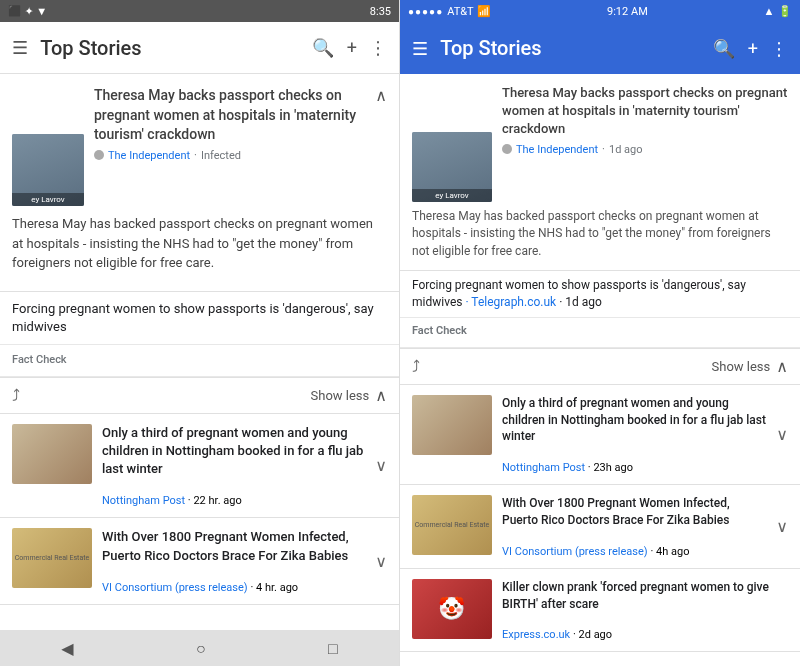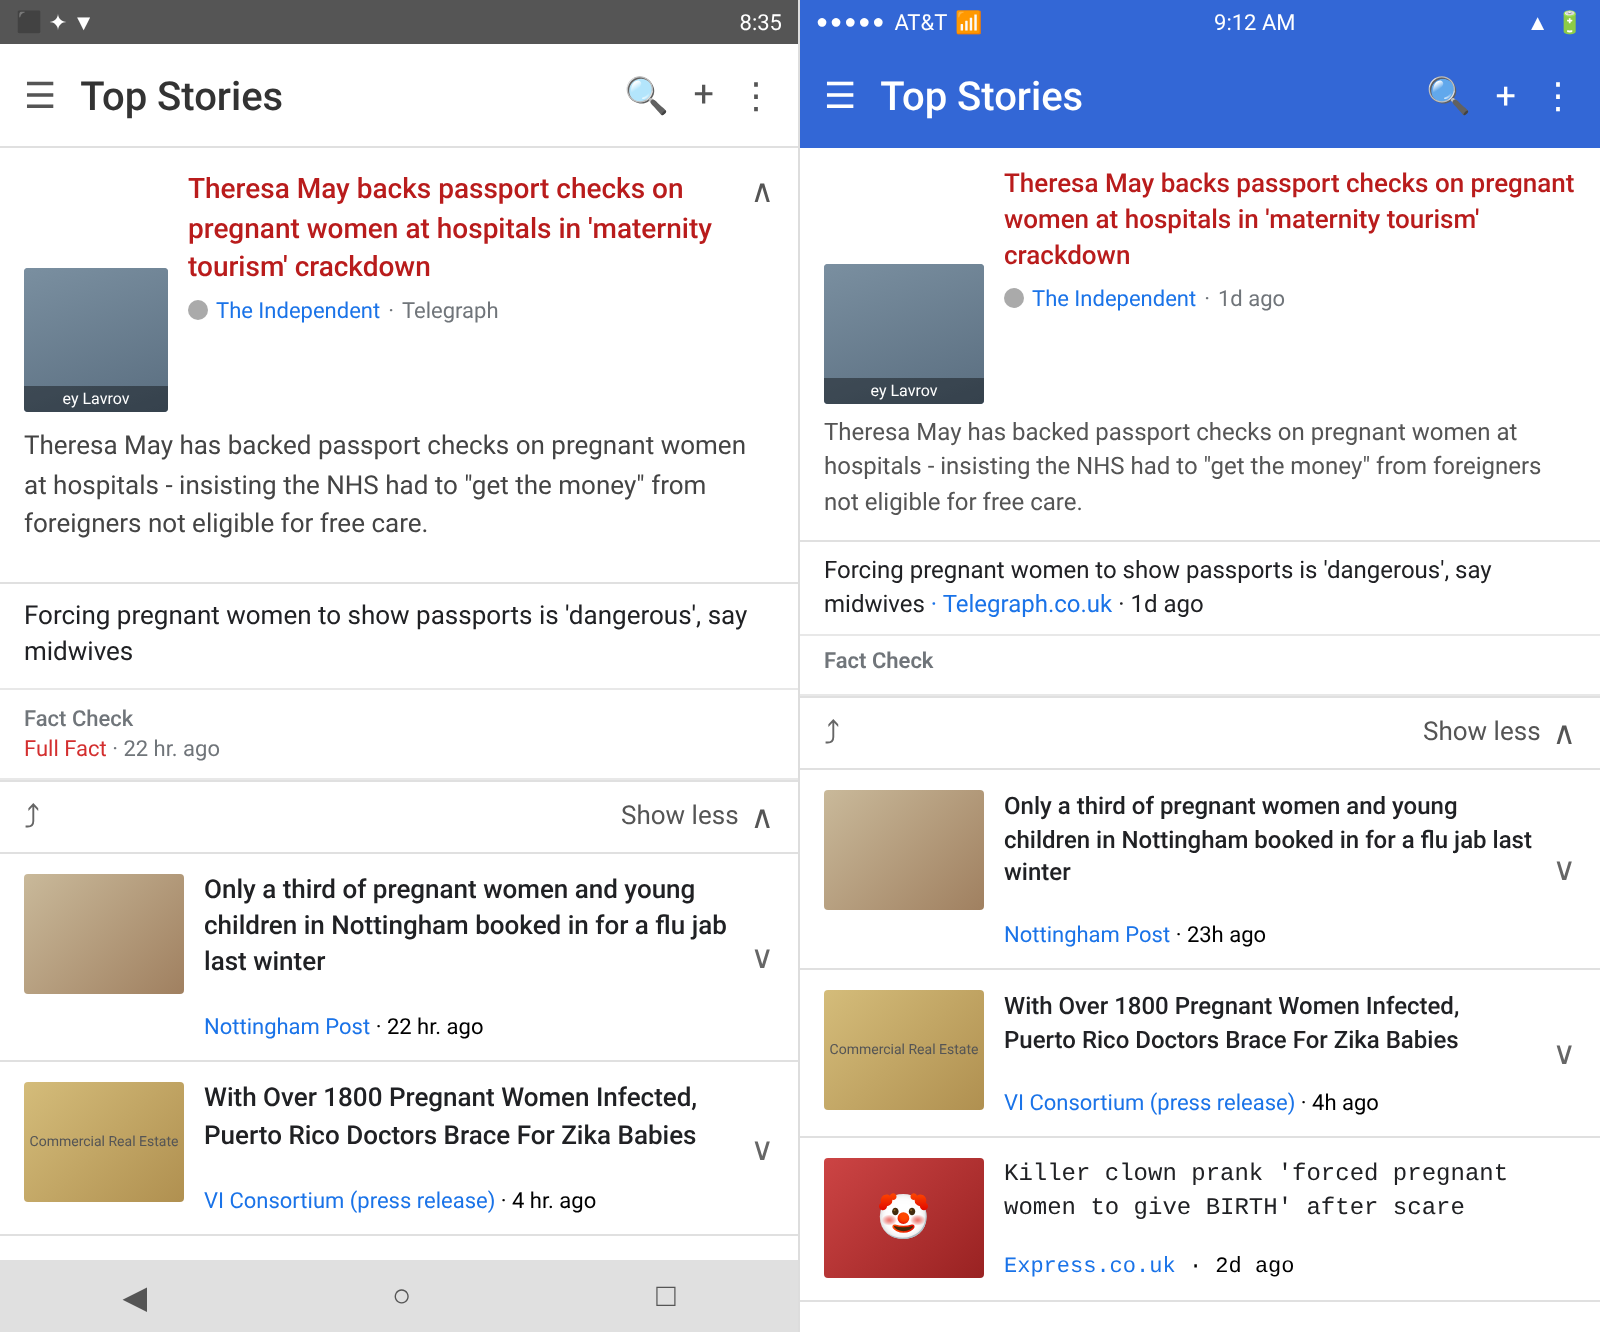"Theresa May backs passport checks" .story-title { color: #b91c1c -> #404040 }
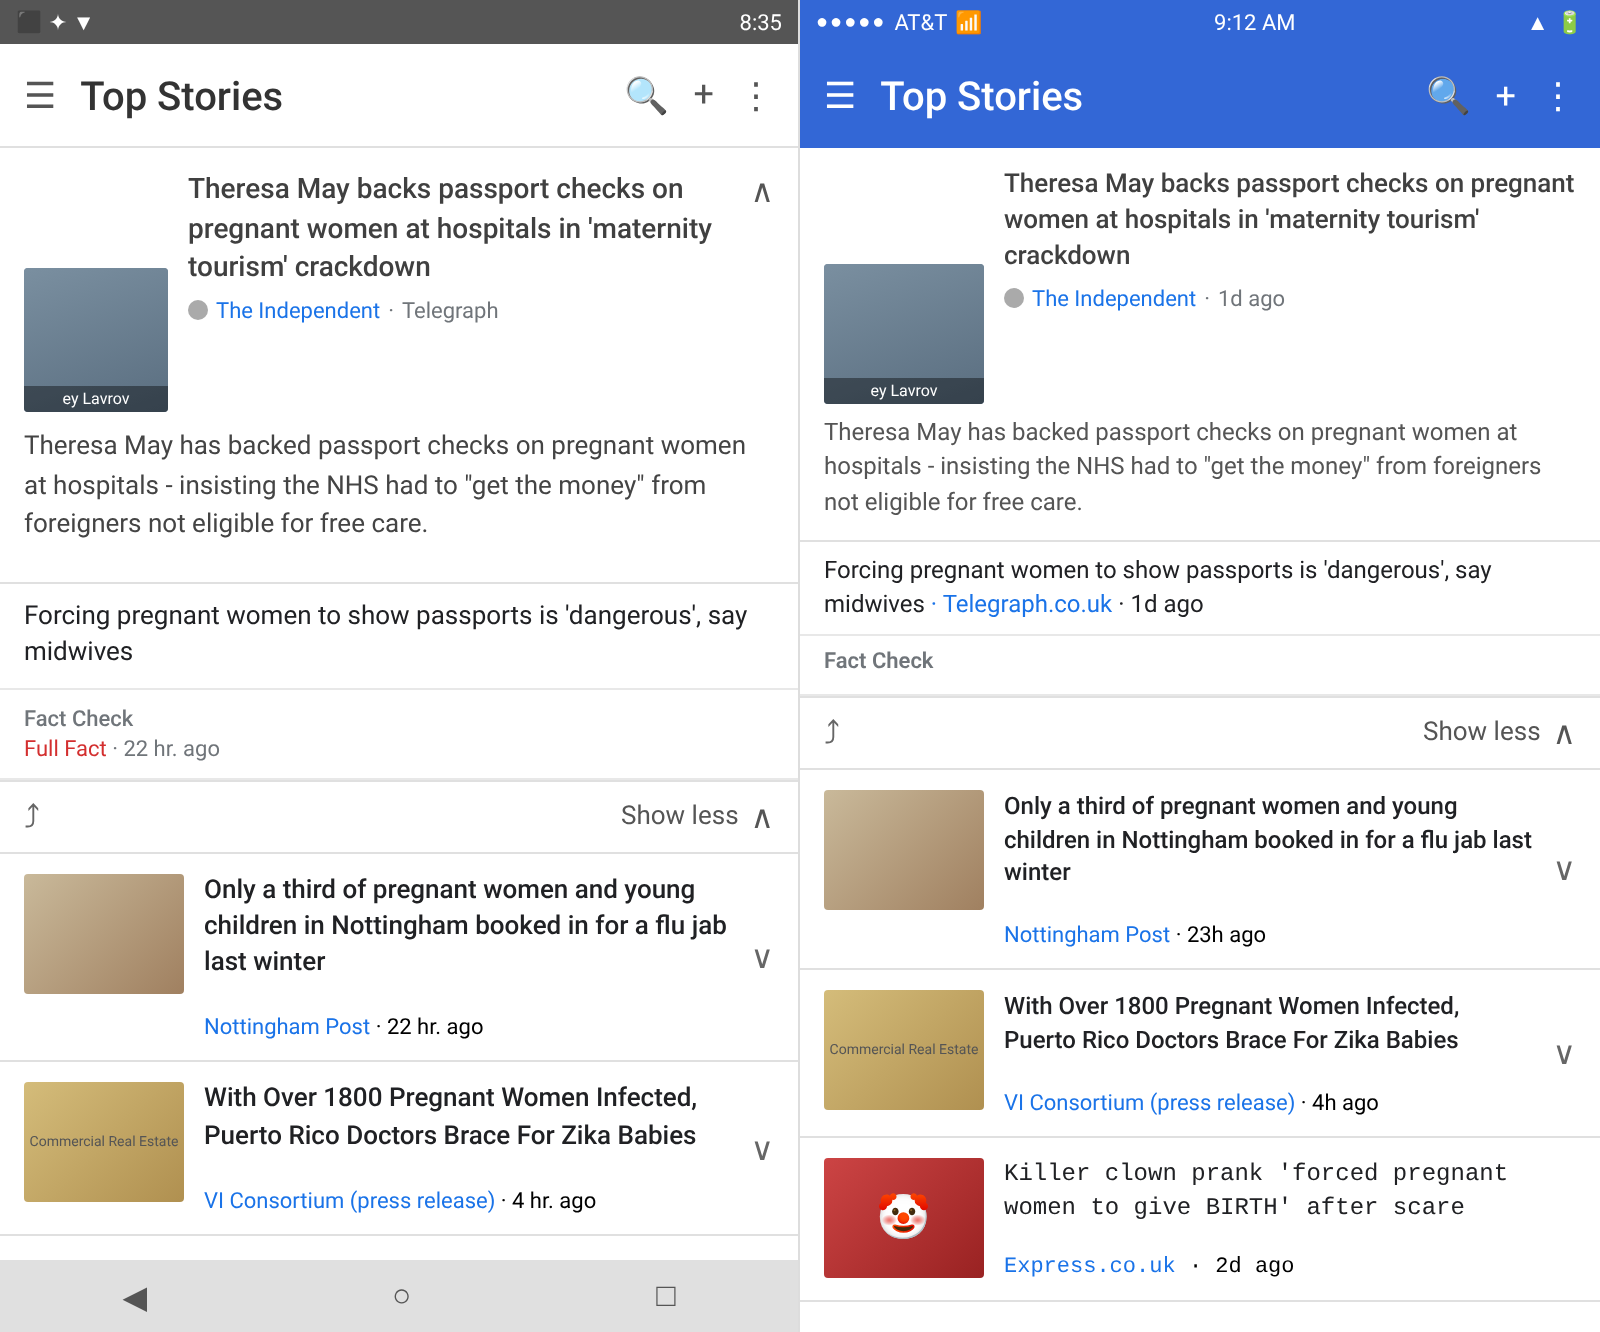"Telegraph" span { text: Telegraph -> Infected }
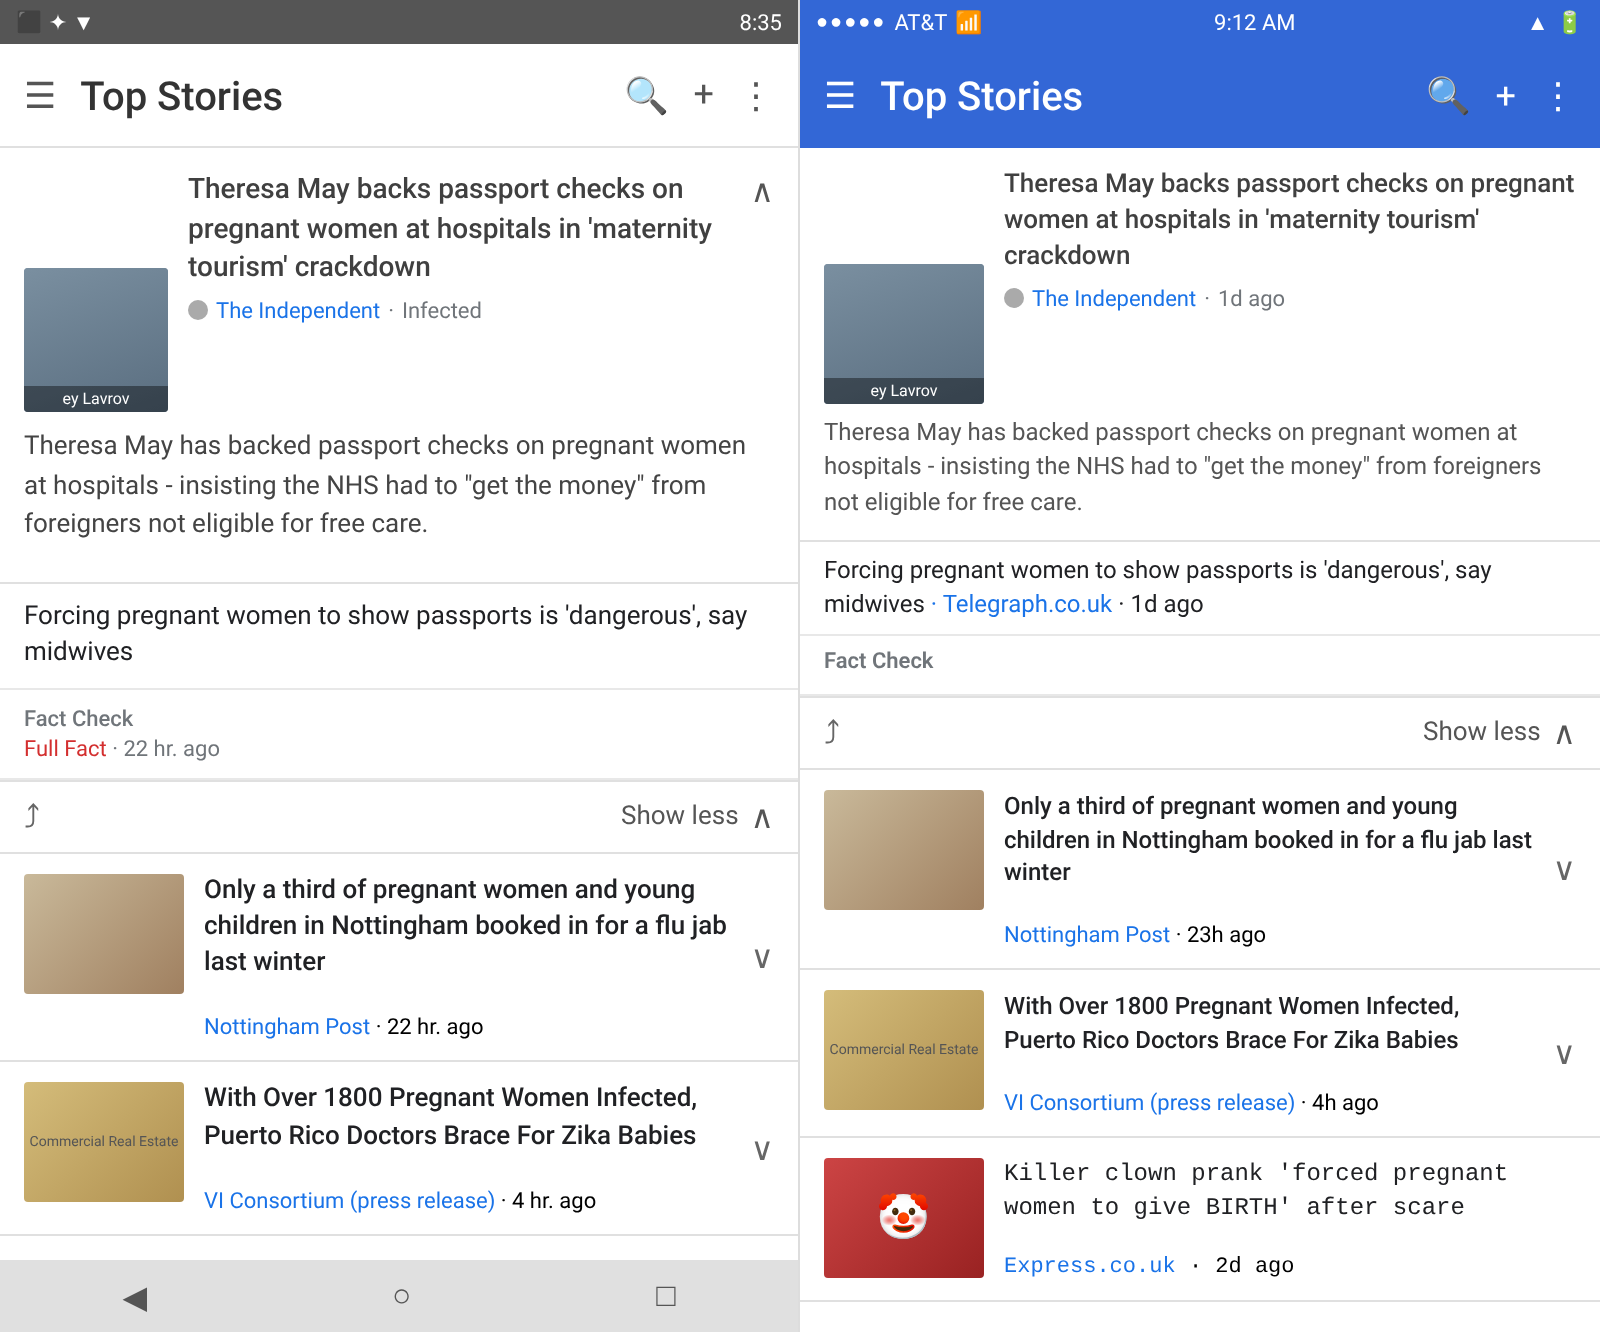"Full Fact · 22 hr." div.related-source { html: <div> <span>Full Fact</span> <span> · </span> <span>22 hr. ago</span> </div> -> none }
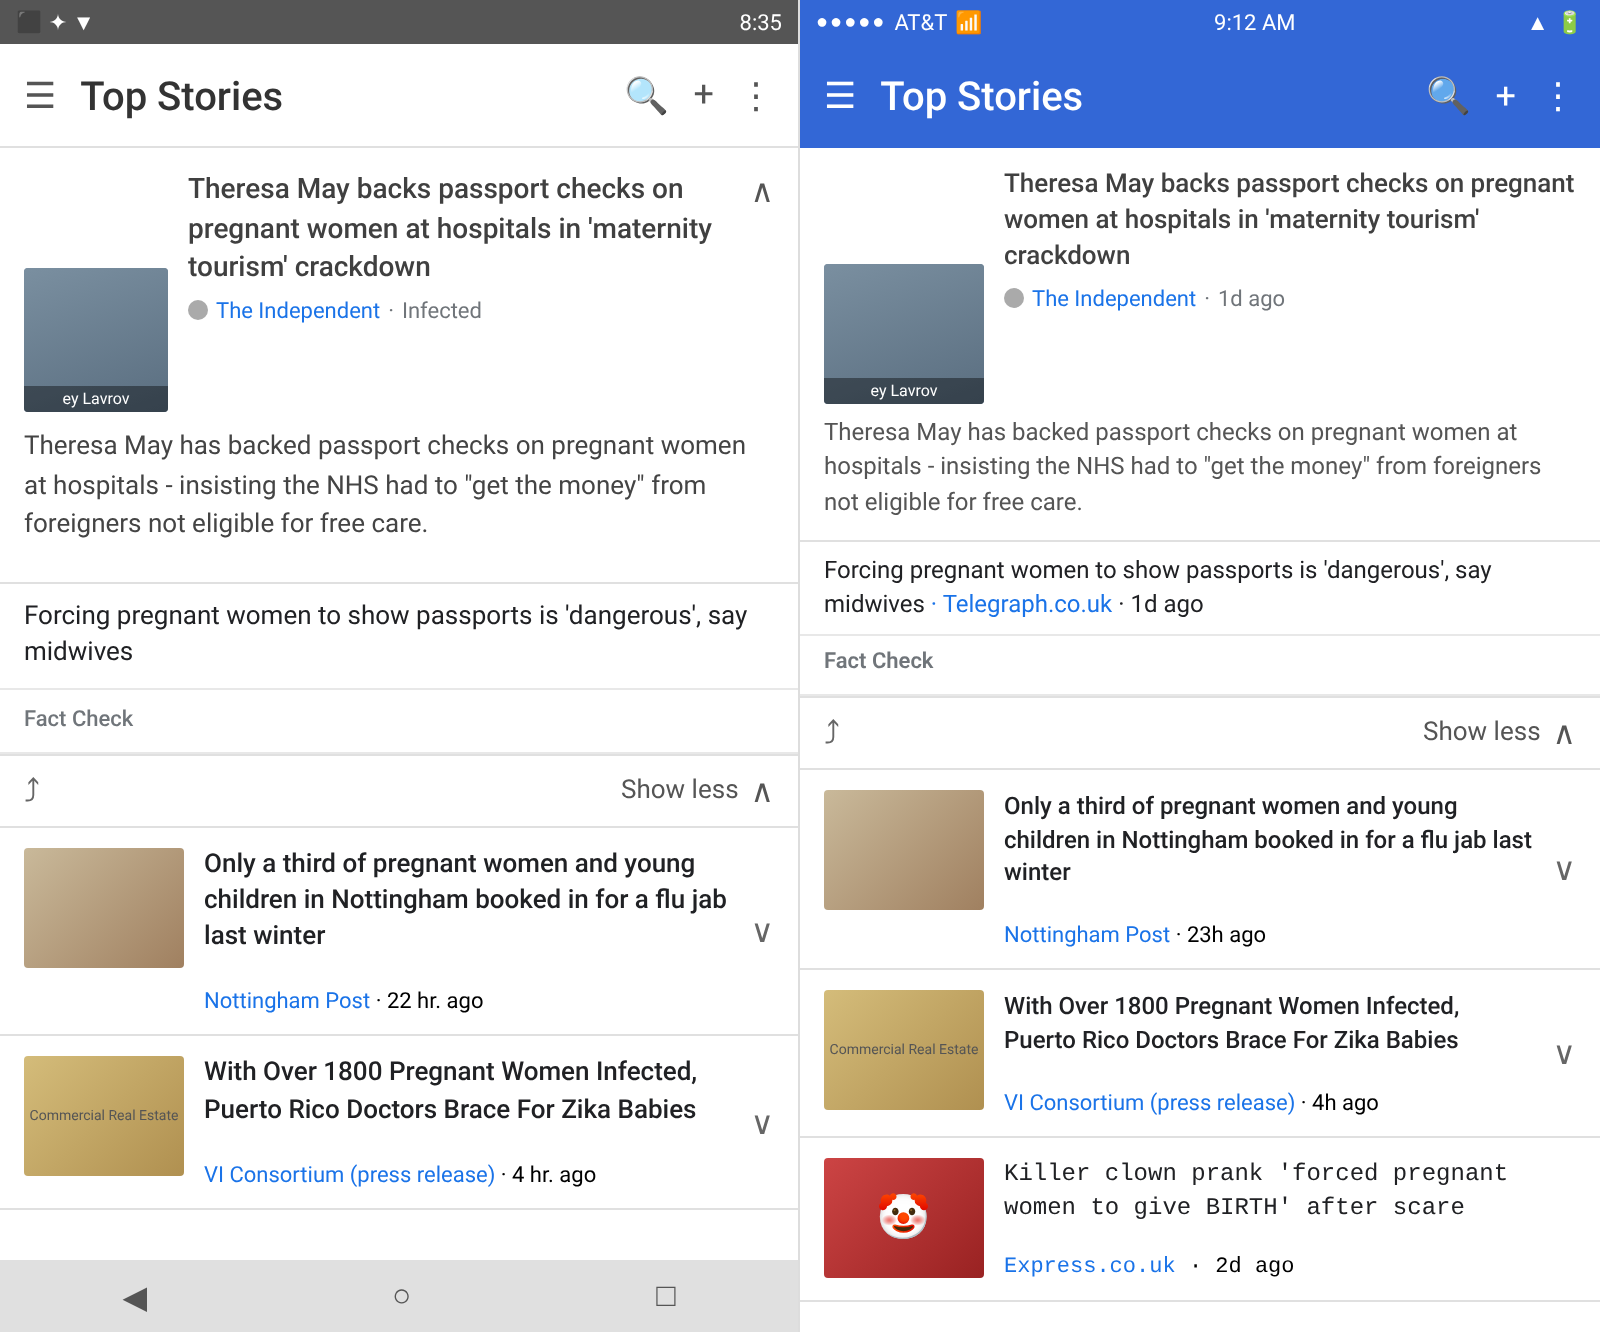"Killer clown prank 'forced pregnant" div { font-family: Liberation Mono, monospace -> none }
